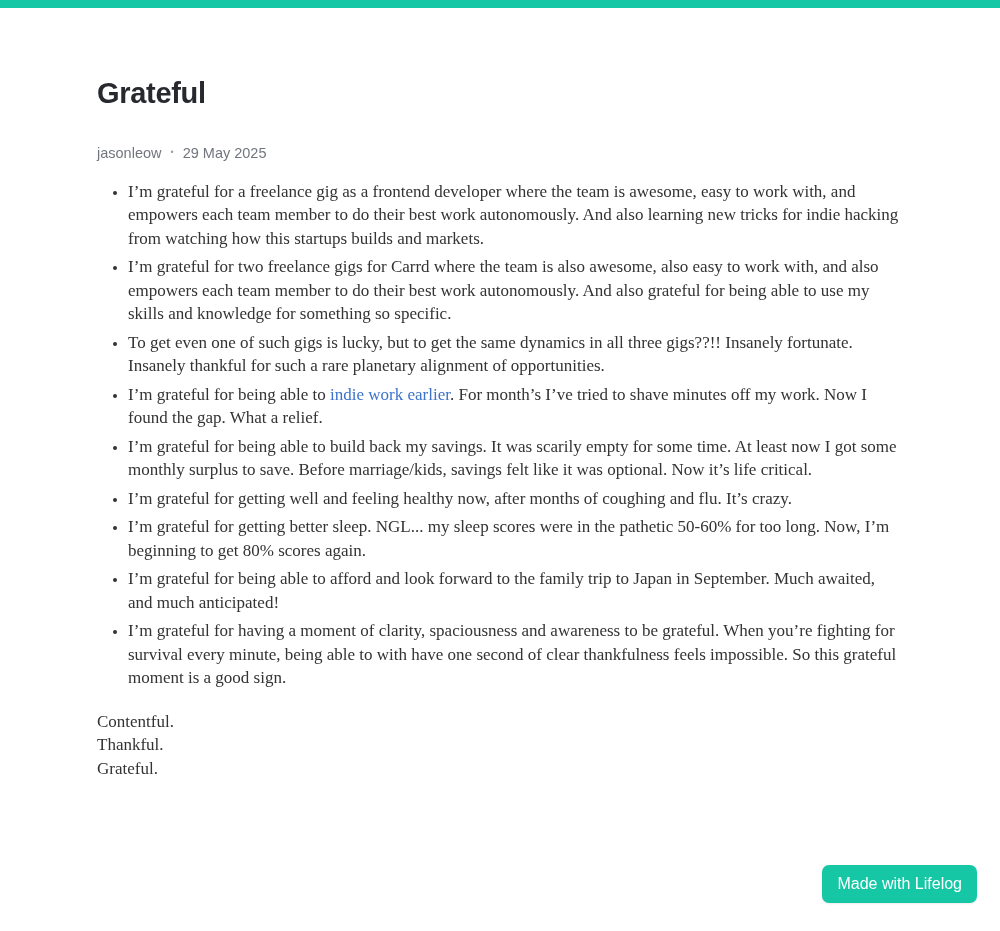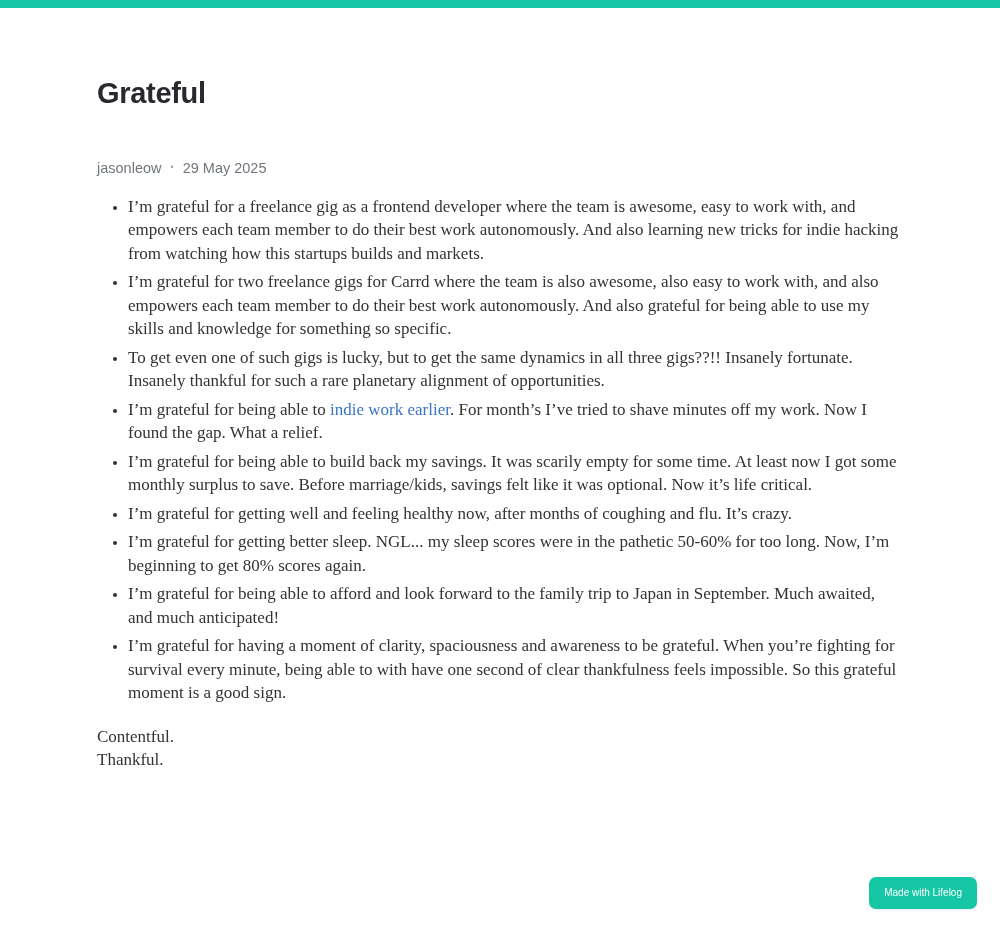"jasonleow" .byline { margin-top: 49px -> 34px }
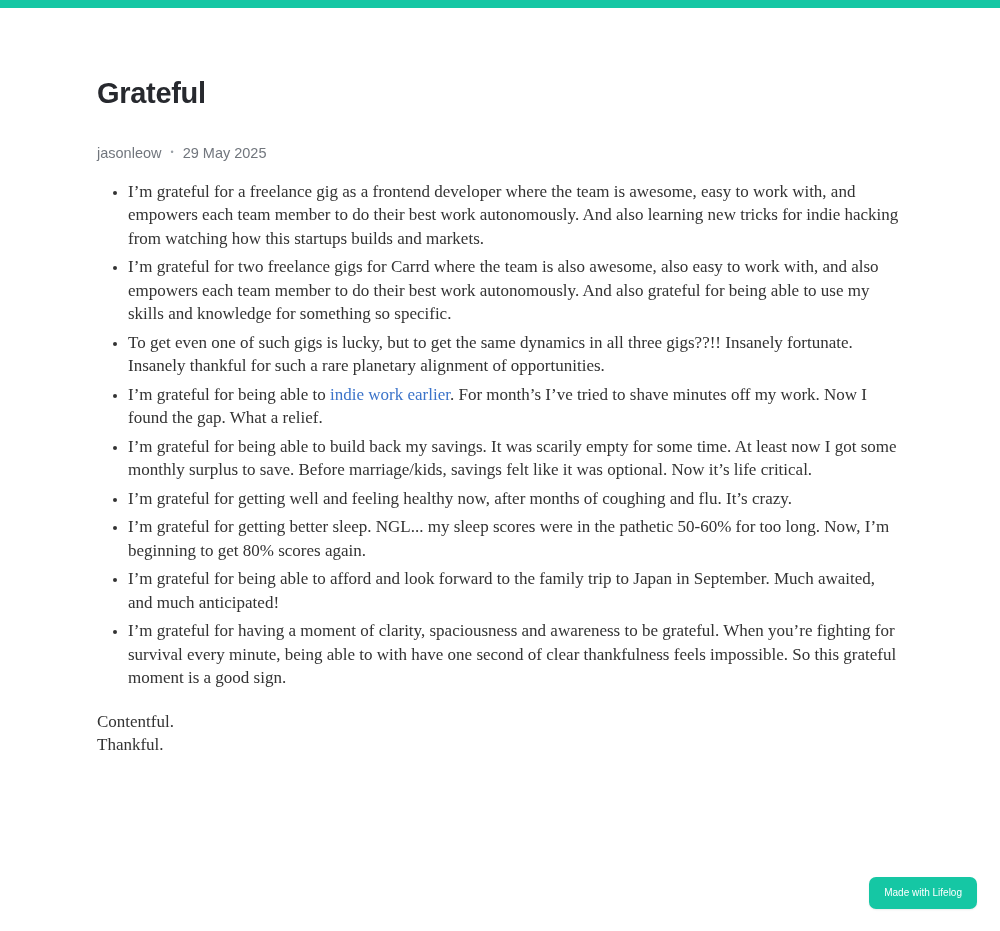"Grateful." div { html: none -> <div>Grateful.</div> }
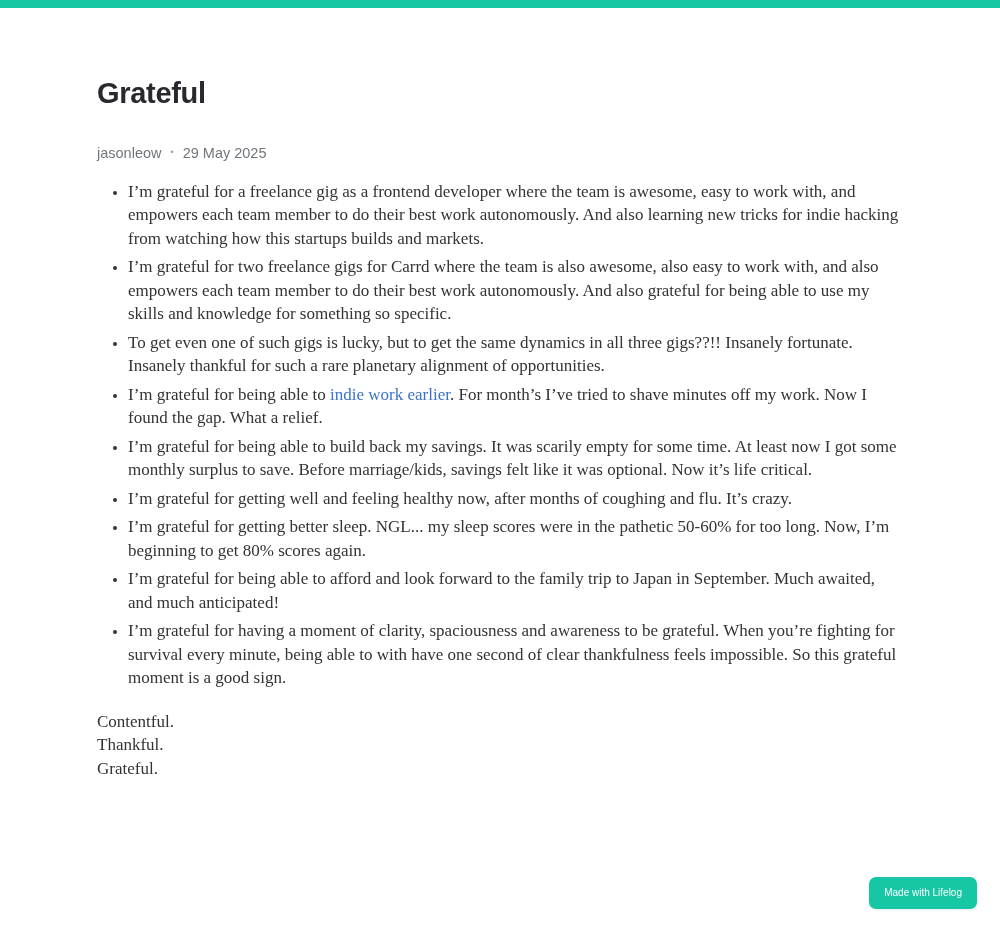"Made with Lifelog" .made-with-badge { bottom: 22px -> 28px; font-size: 10px -> 16px }
